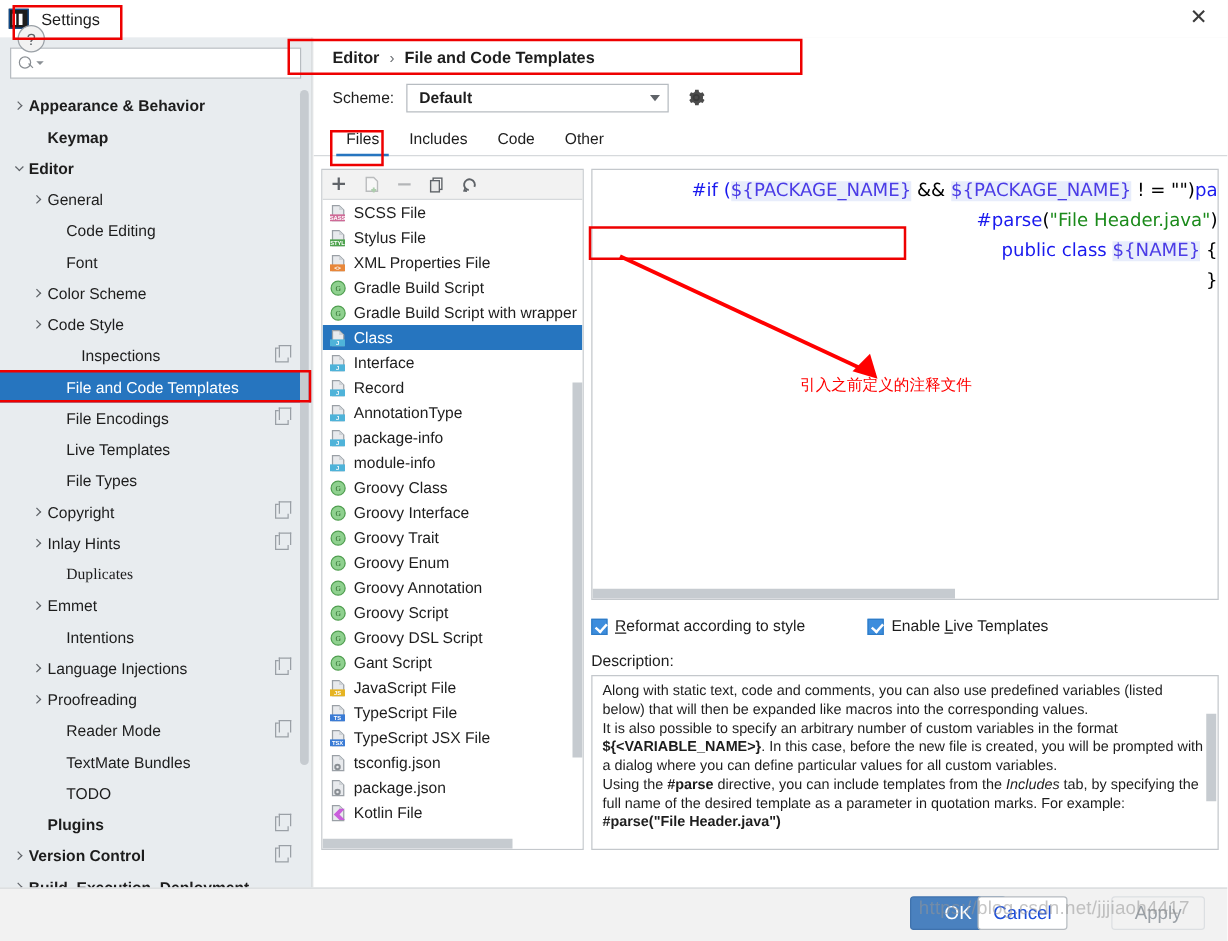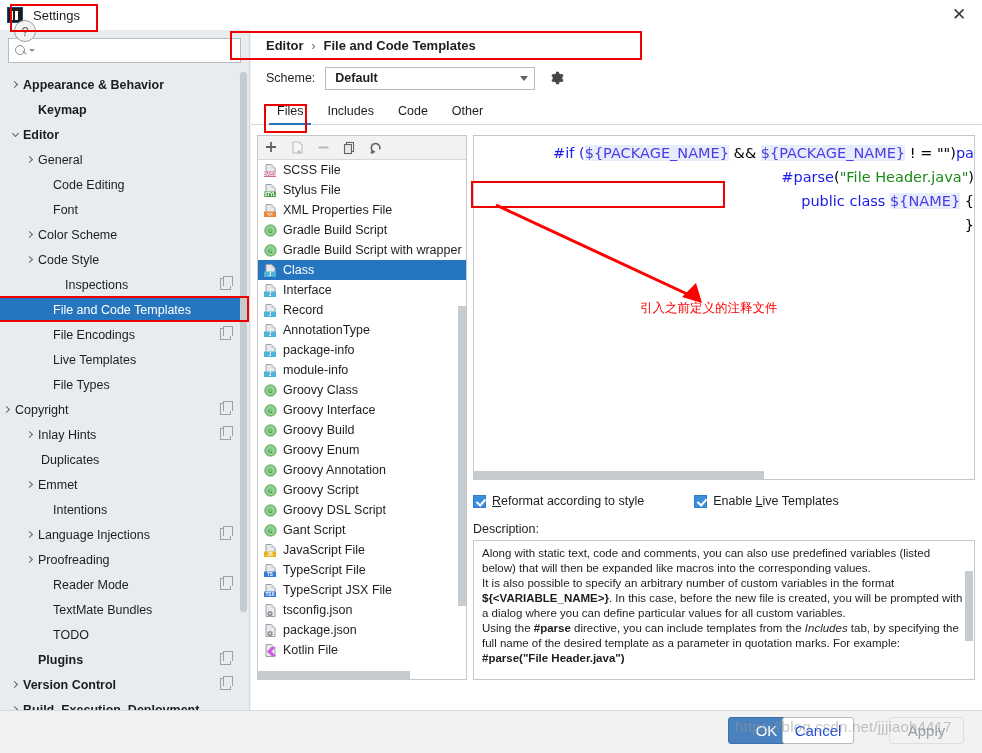"Copyright" div.tree-row { padding-left: none -> 23px }
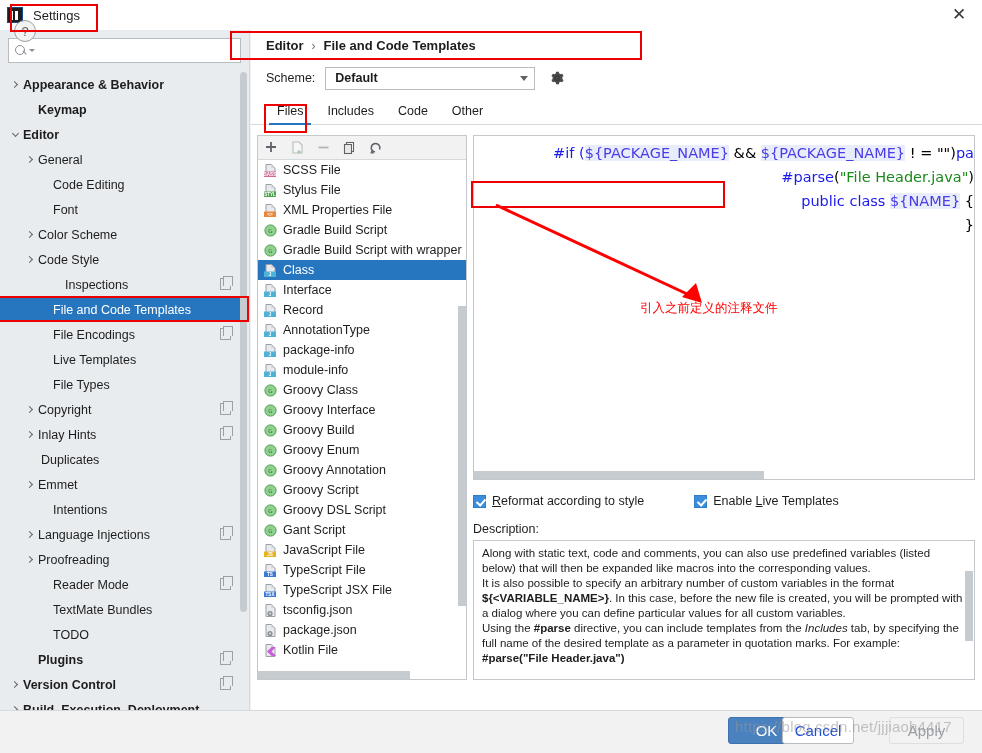"Groovy Build" span { text: Build -> Trait }
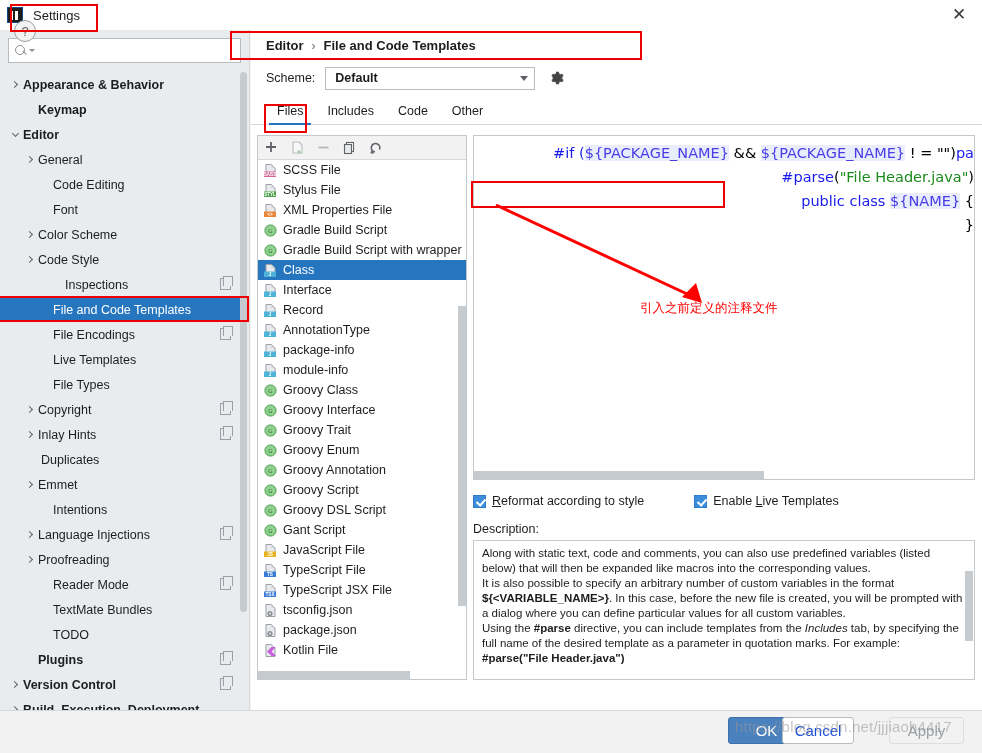"Duplicates" div.tree-row { font-family: none -> Liberation Serif, serif; padding-left: 26px -> 38px }
